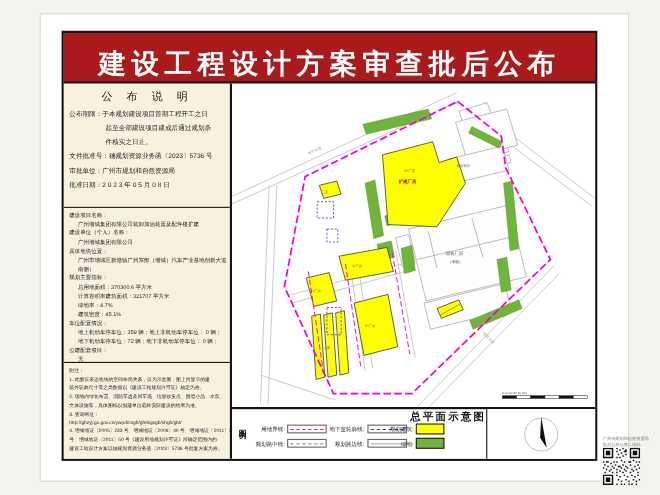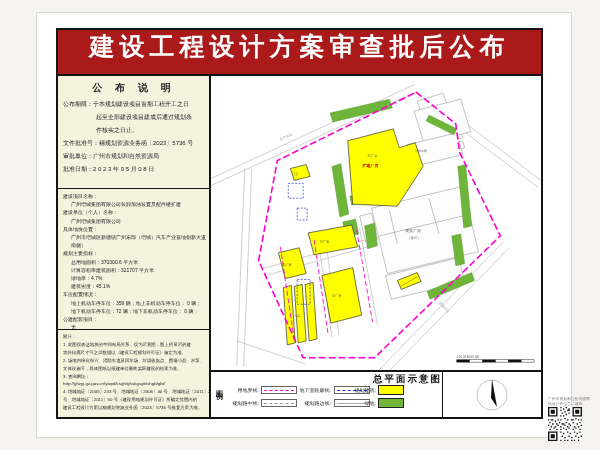"建设工程设计方案审查批后公布" .banner { align-items: flex-start -> flex-end }
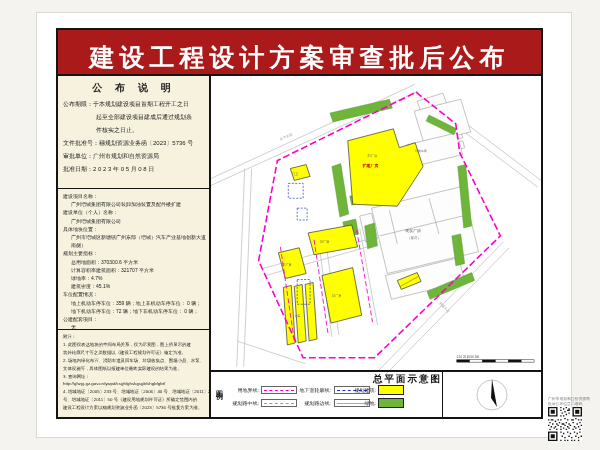"公 布 说 明" .sec-title { font-weight: bold -> normal }
